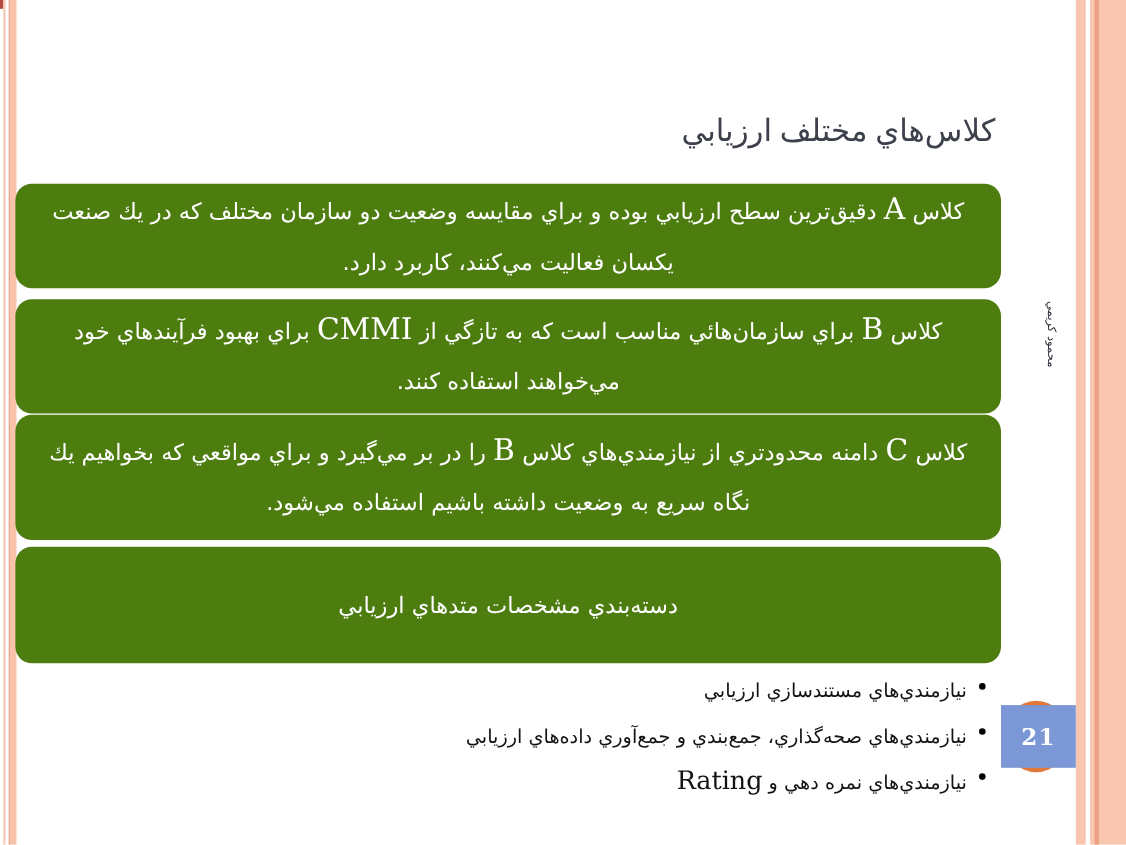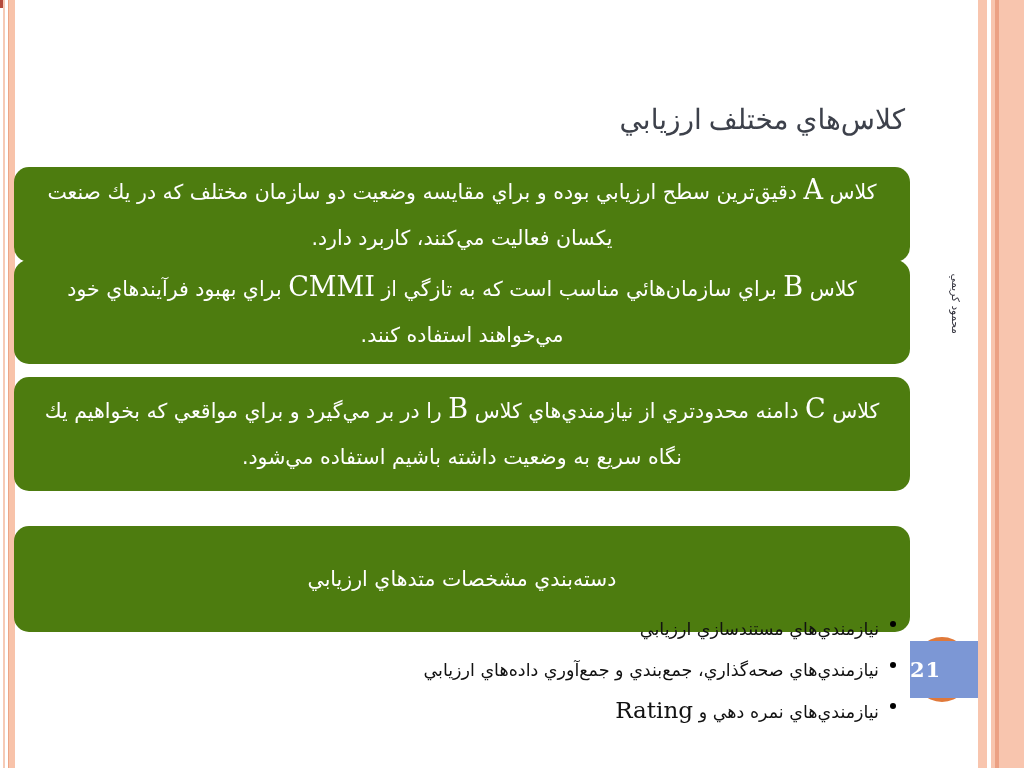"كلاس B براي سازمان‌هائي مناسب" .box-b { top: 260px -> 272px }
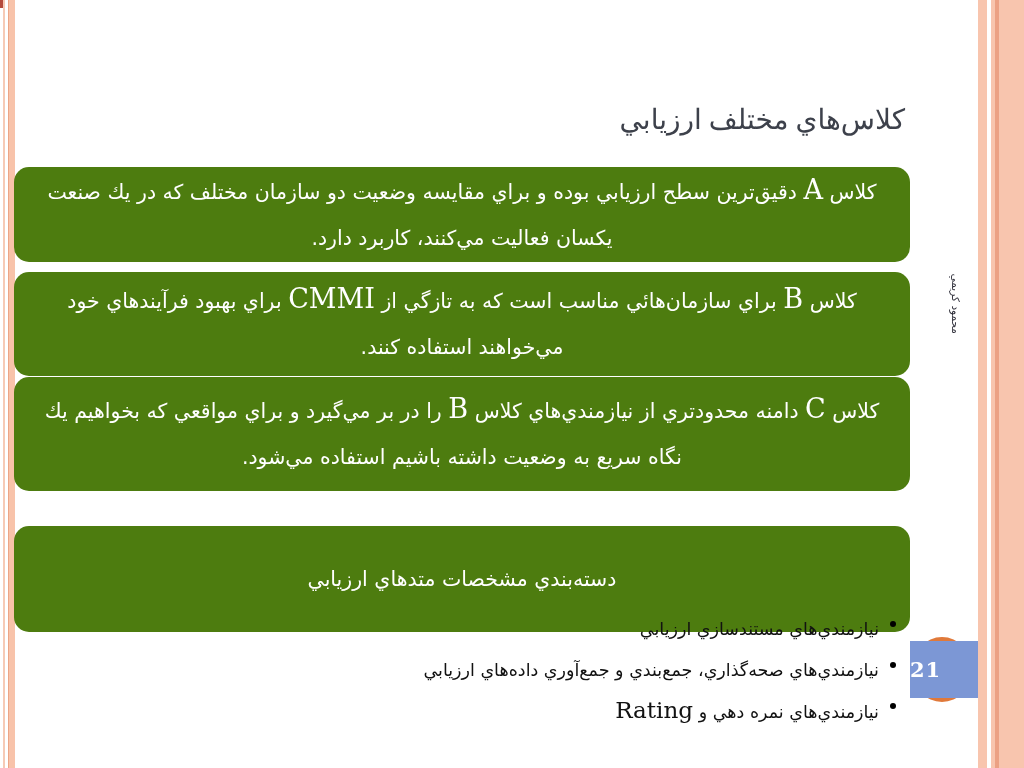"دسته‌بندي مشخصات متدهاي ارزيابي" .box-d { top: 526px -> 497px }
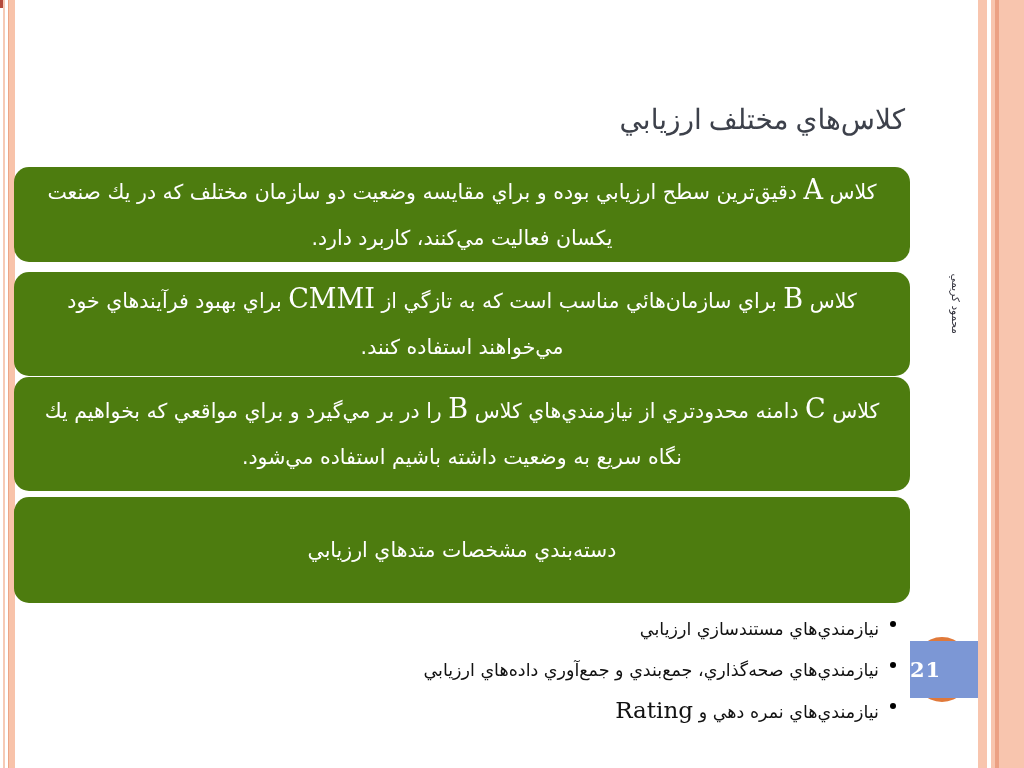"21" .badge-square { justify-content: none -> center }
